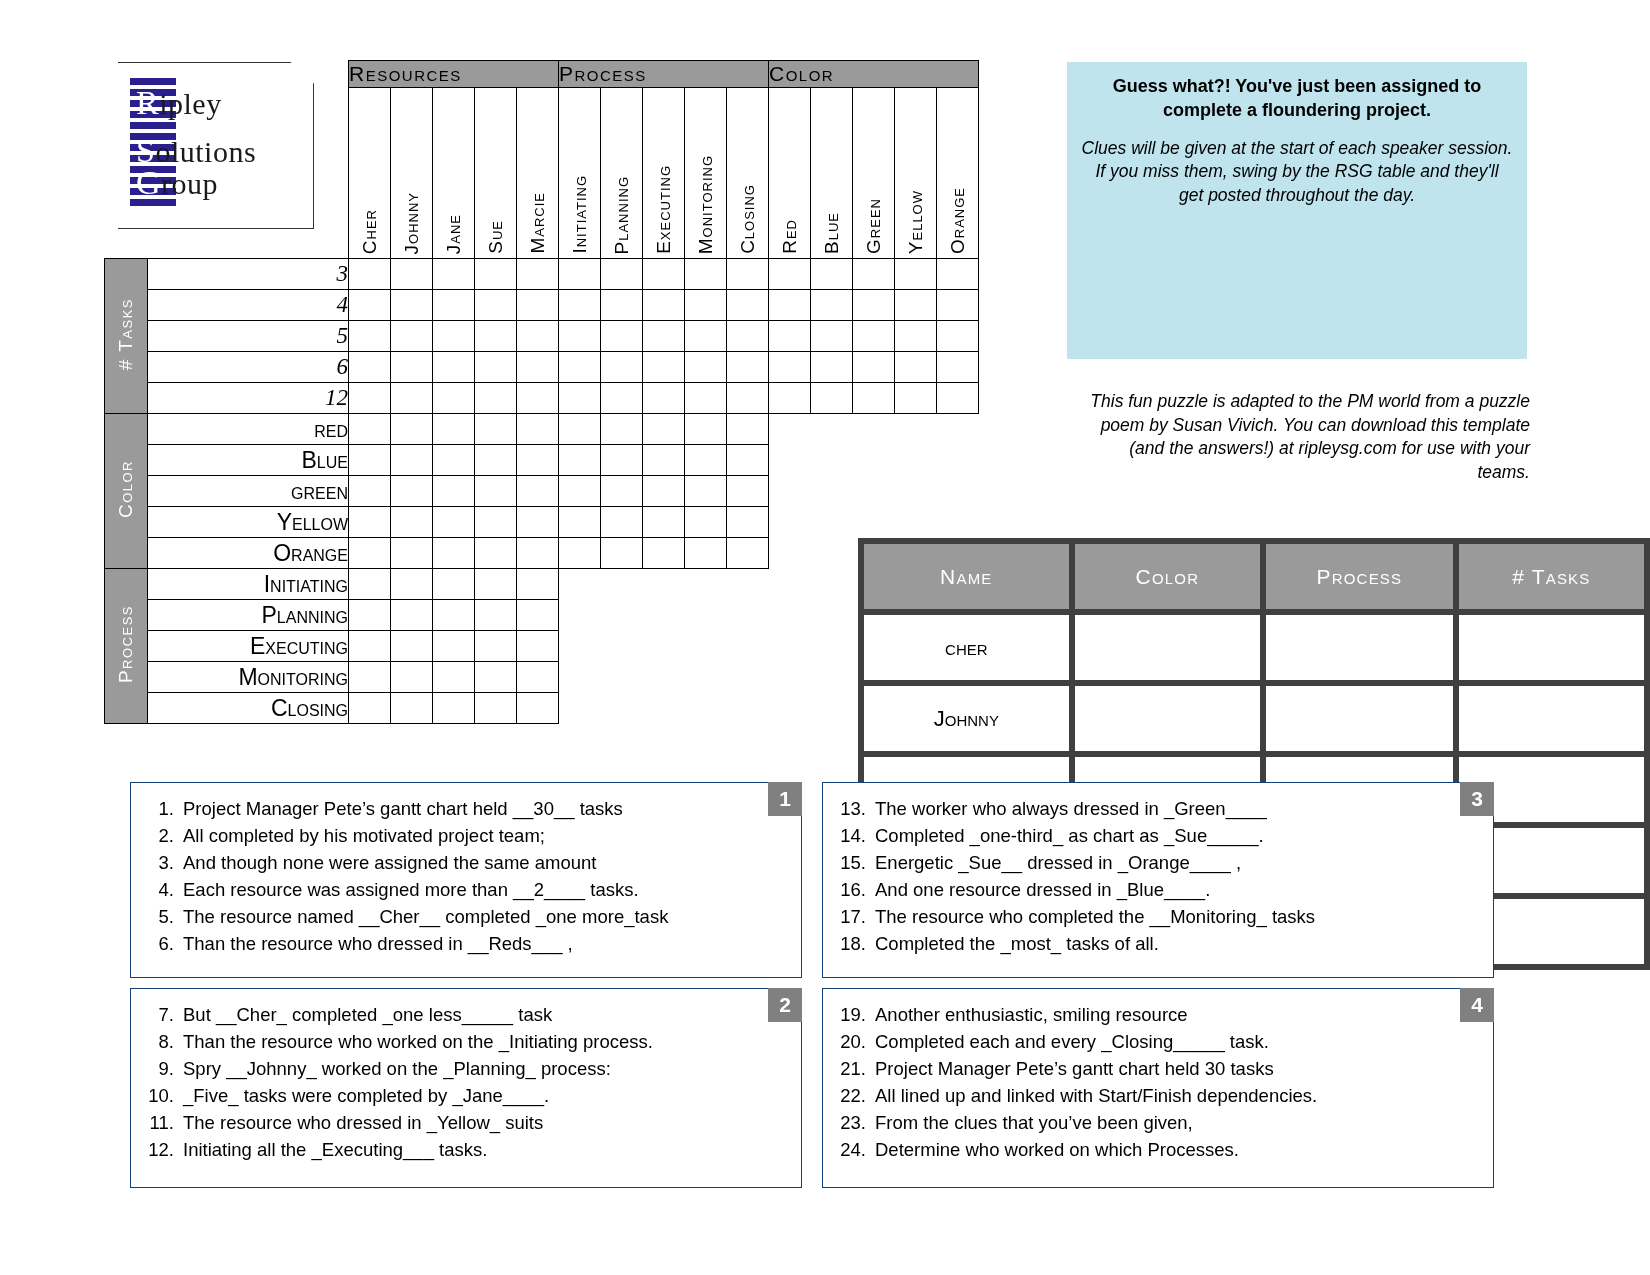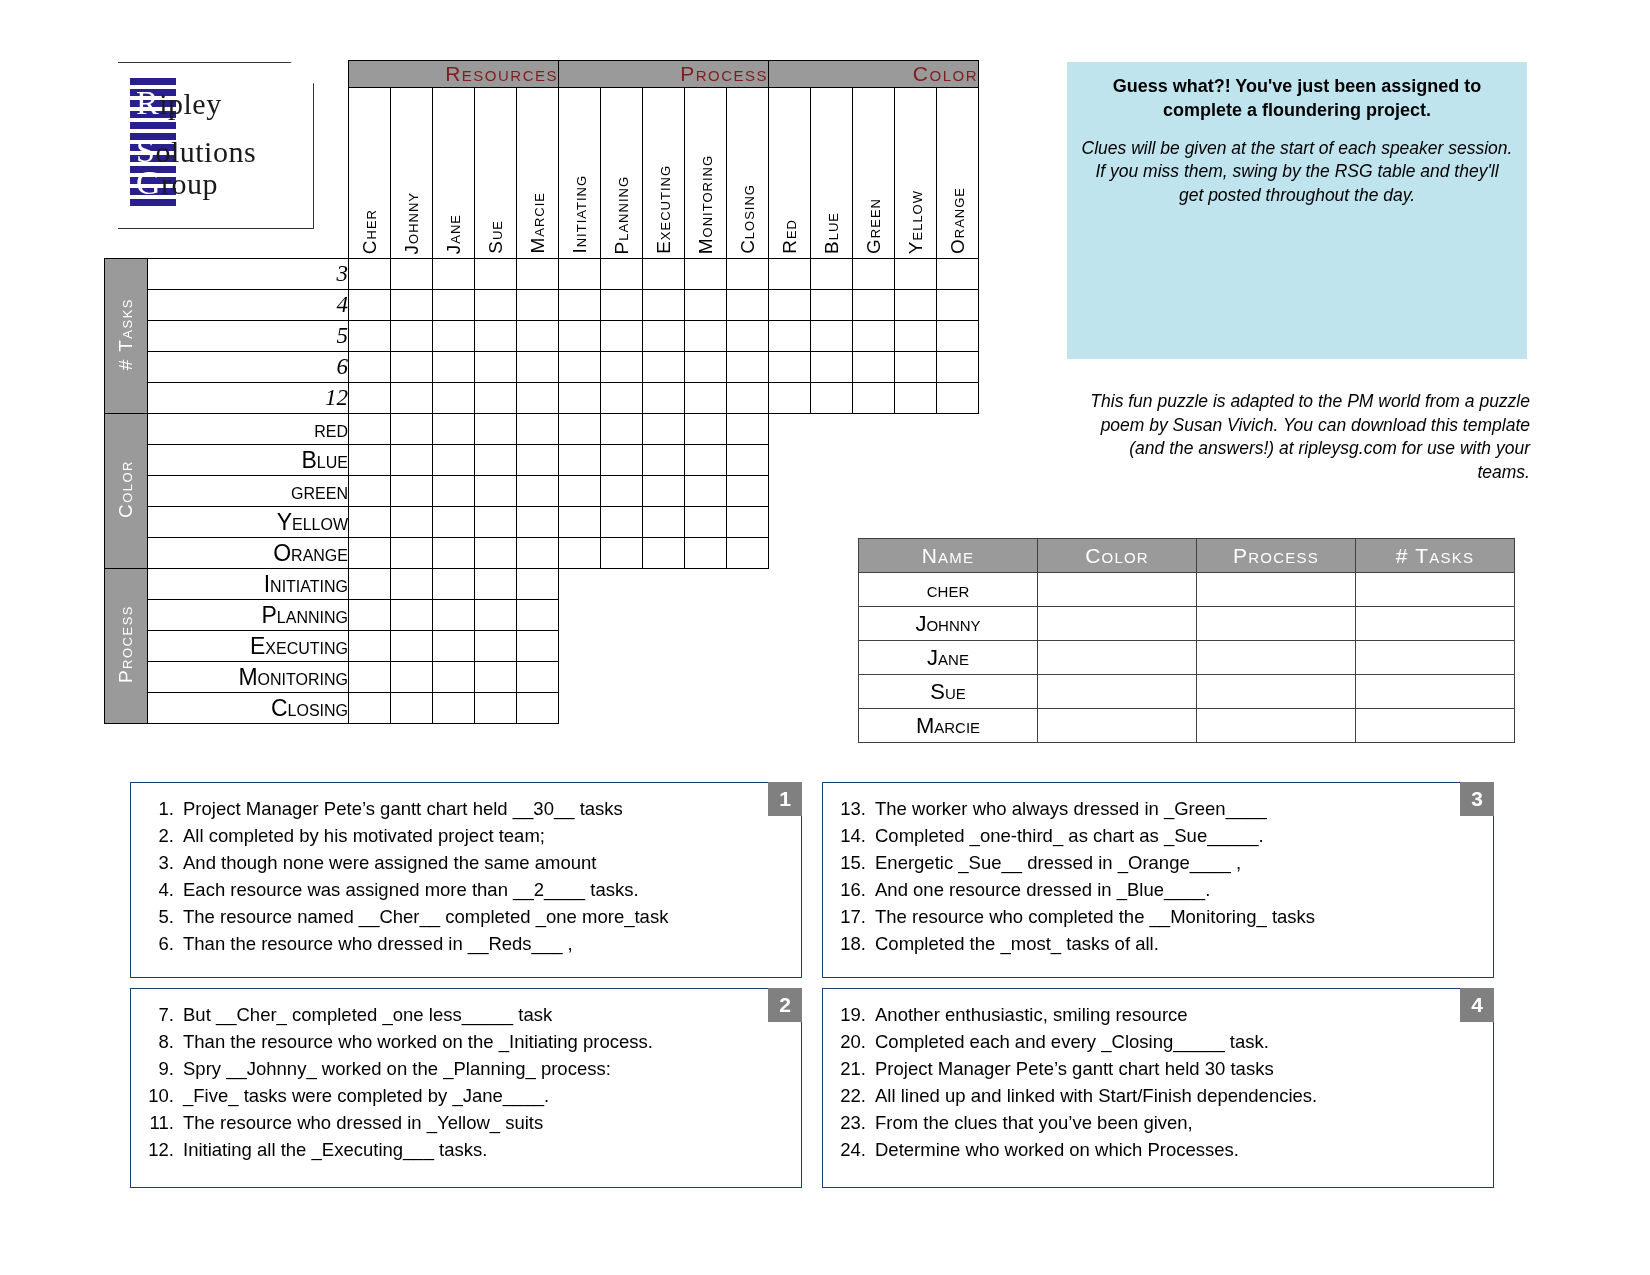"Resources" .hdr-group { color: #7f1d1d -> #000000; text-align: right -> left }
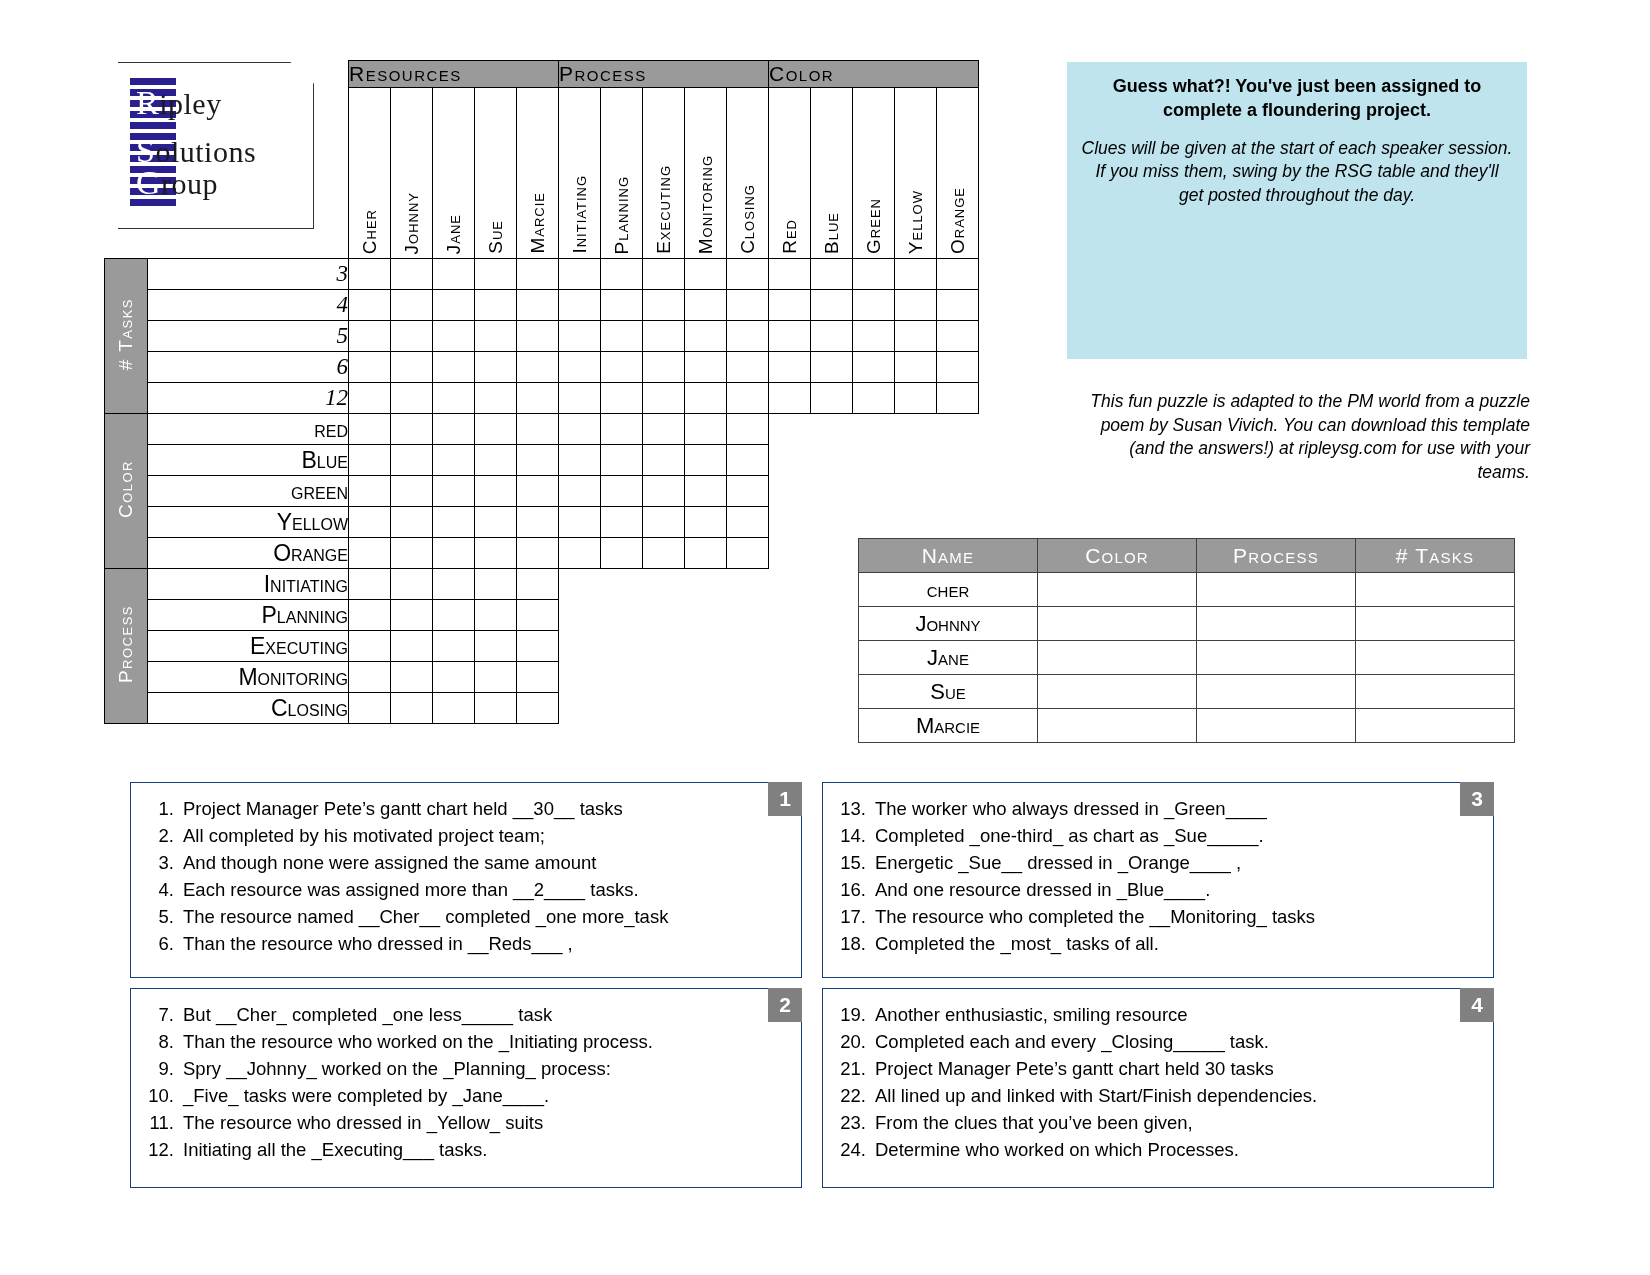"Name" #answer-table th, #answer-table td { border: 1px solid #404040 -> 6px solid #404040; padding: 0 -> 16px }
